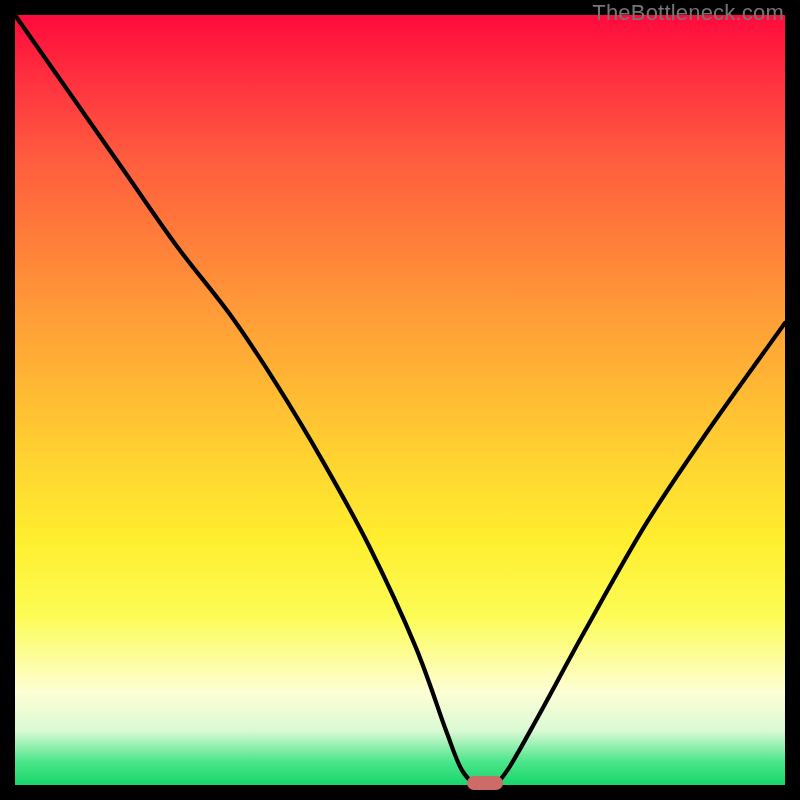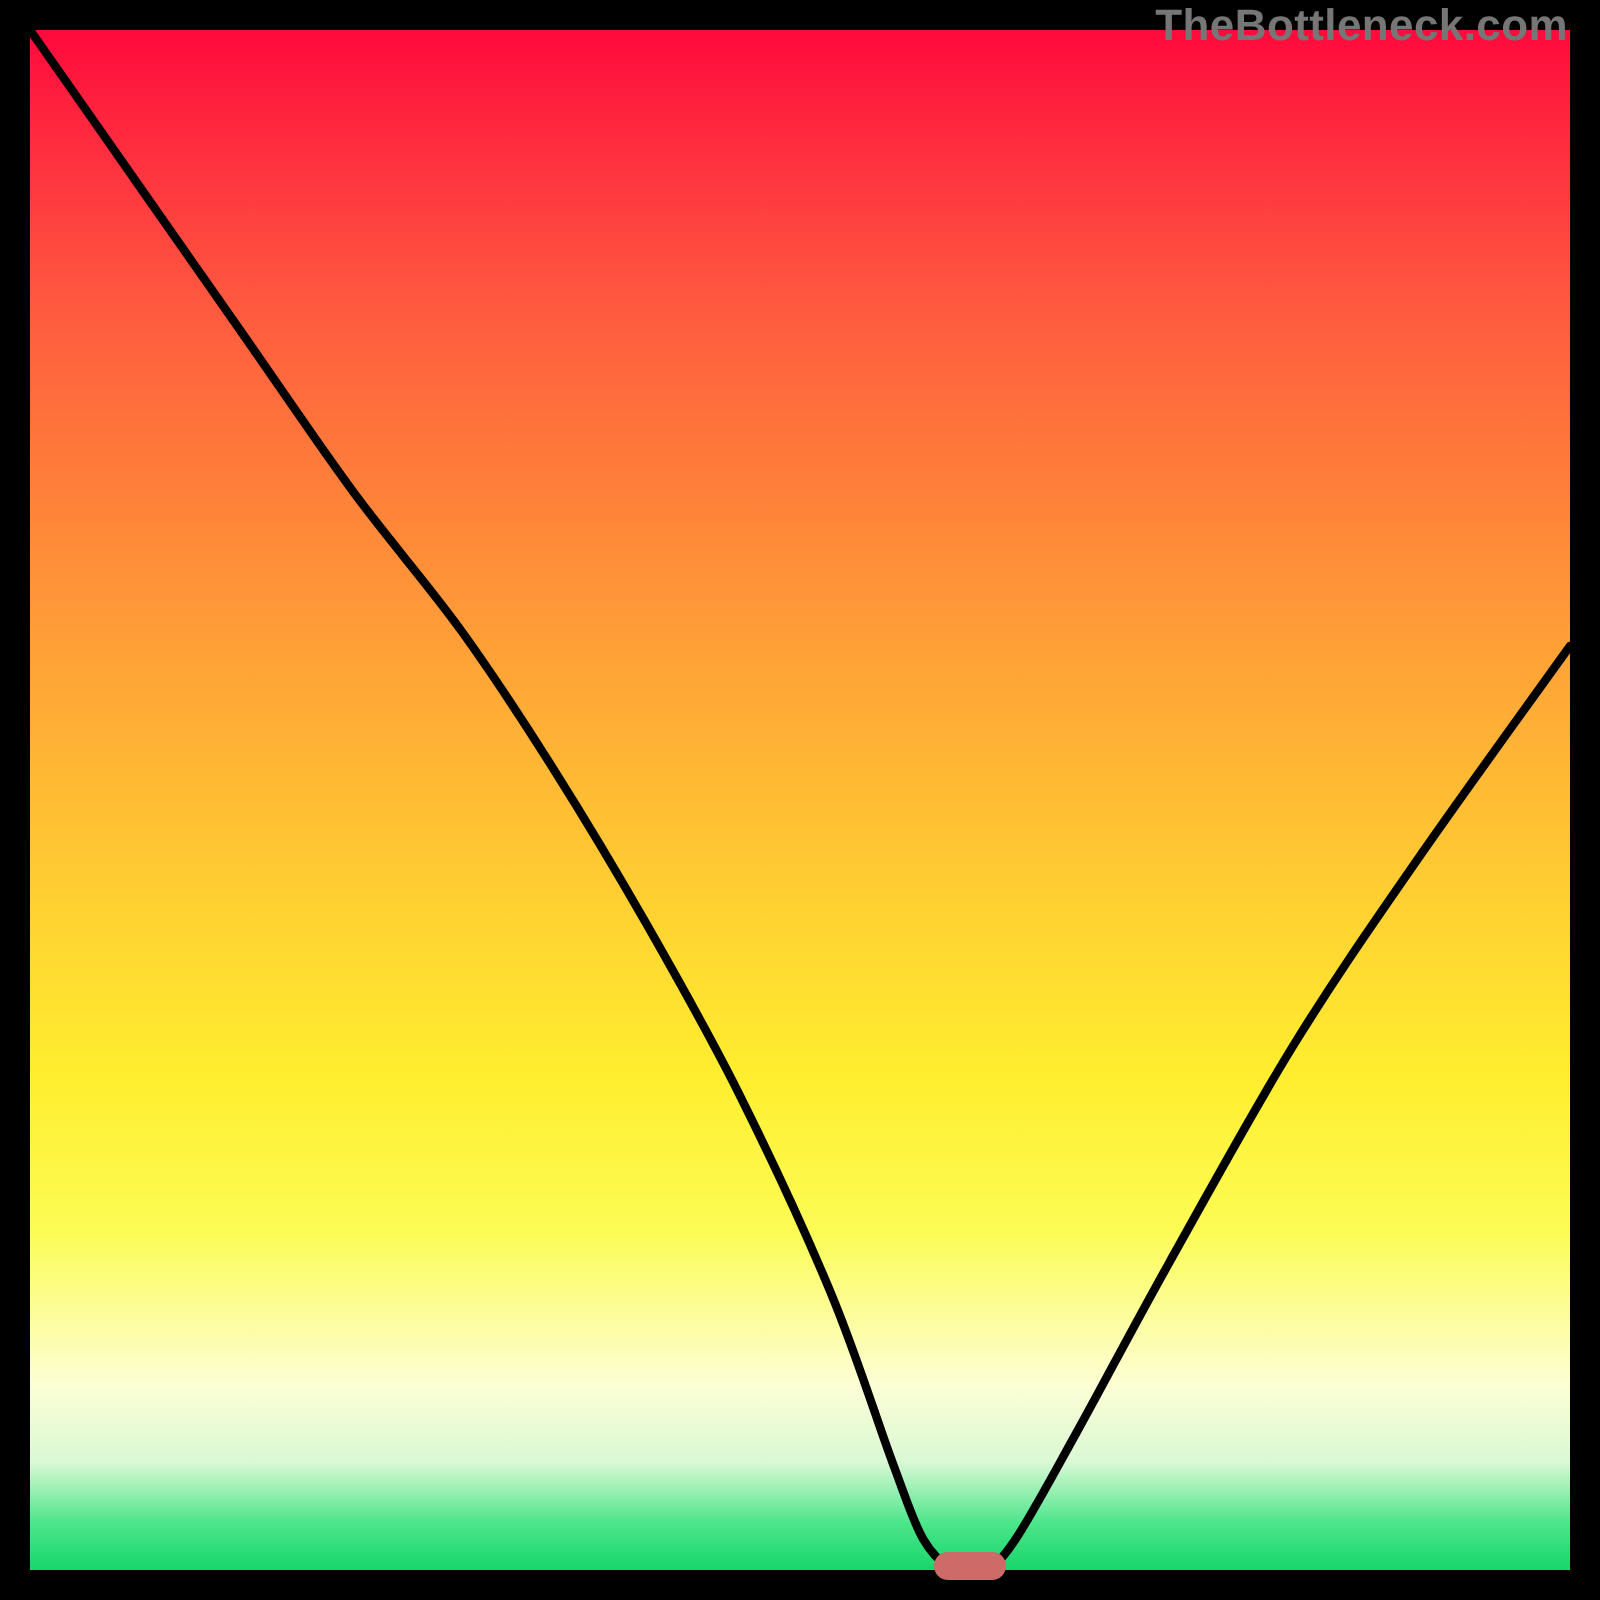"TheBottleneck.com" .watermark { font-weight: 700 -> 400 }
